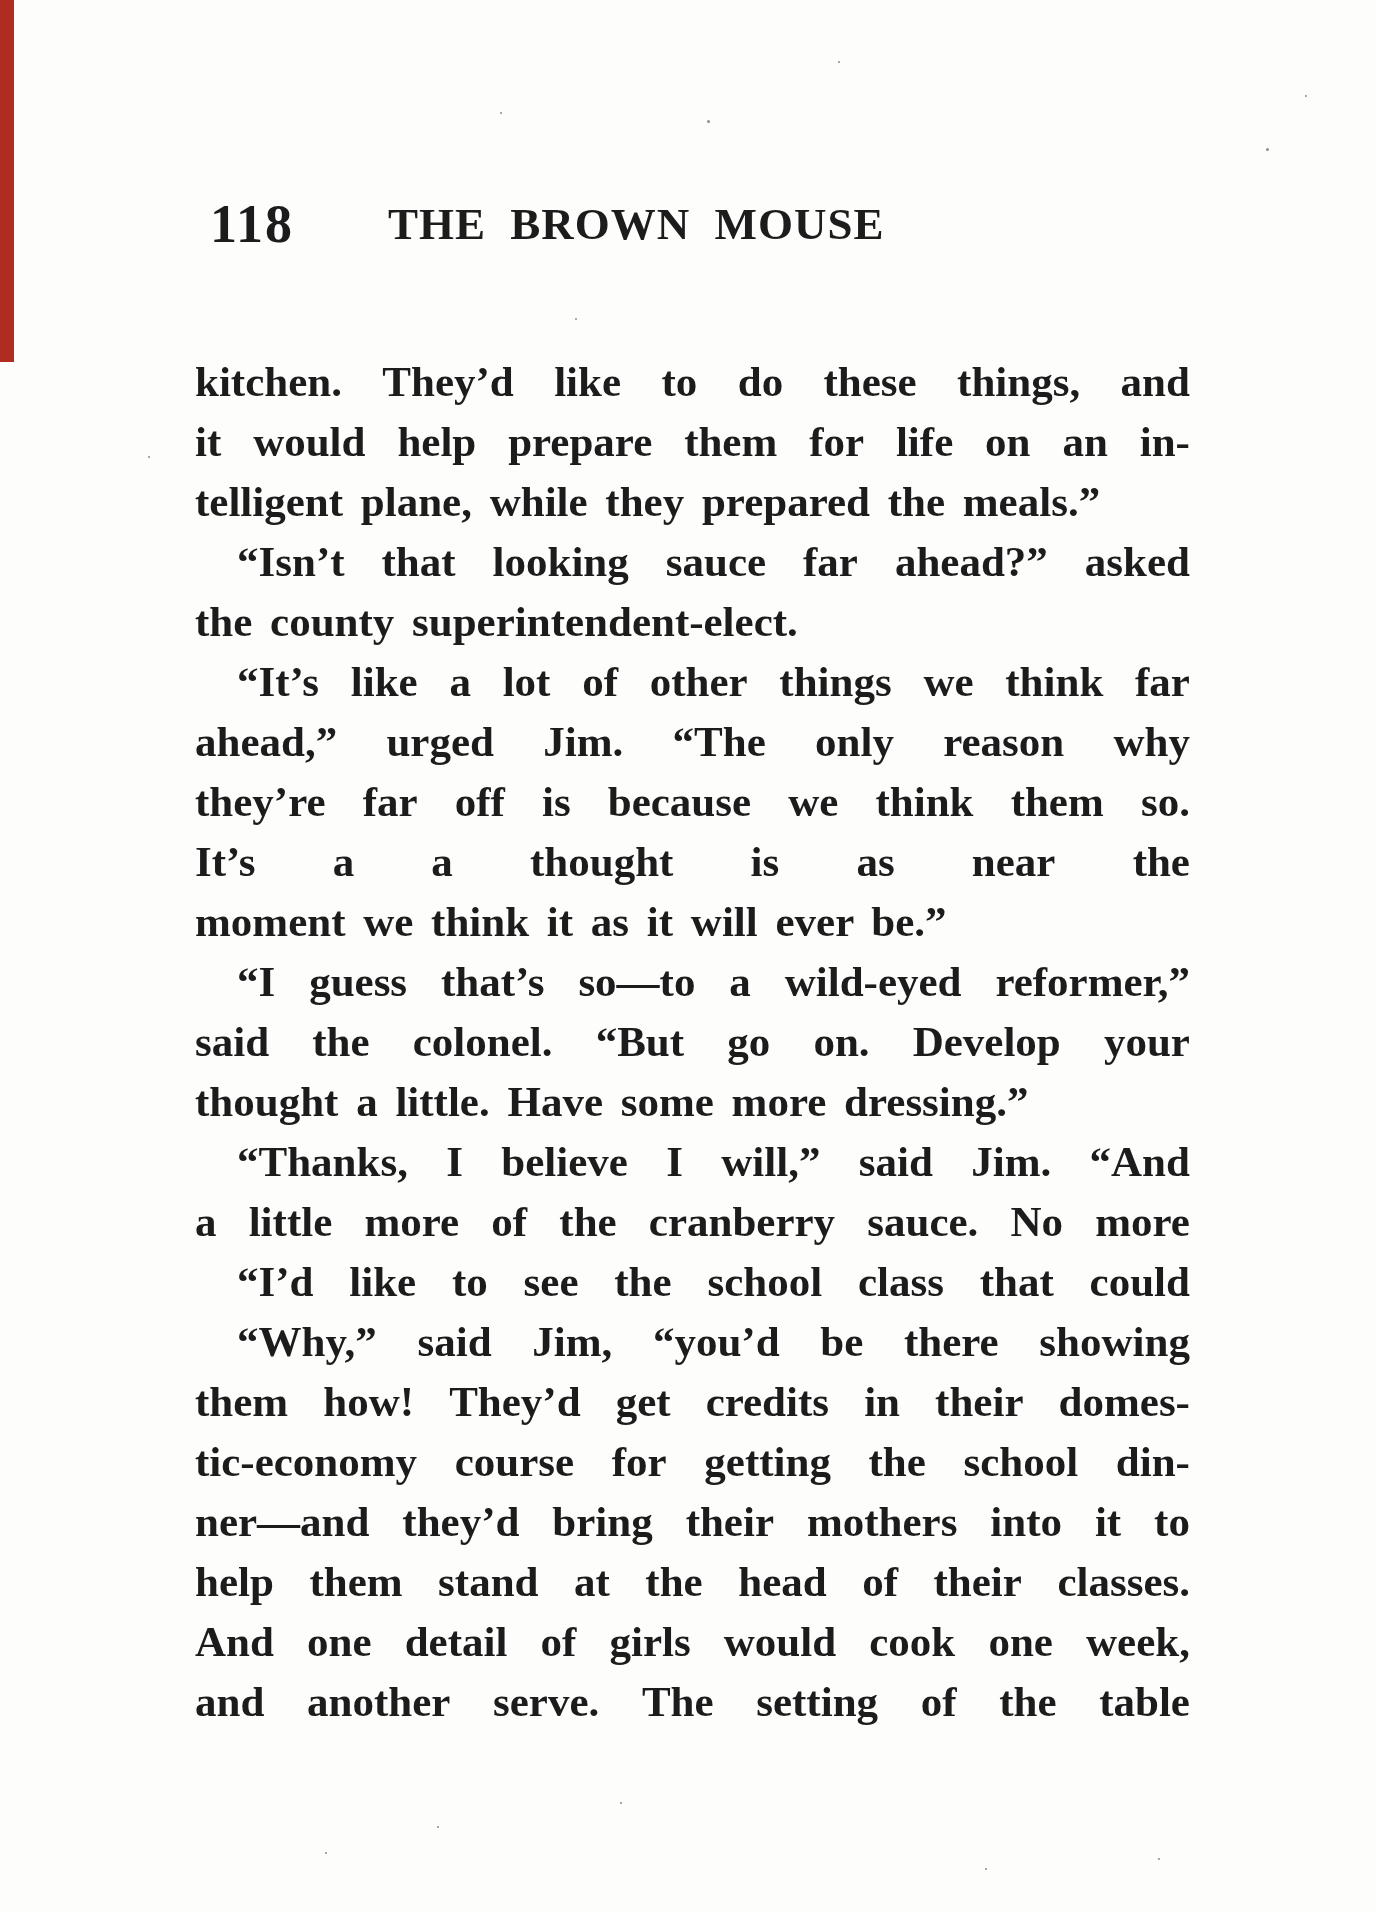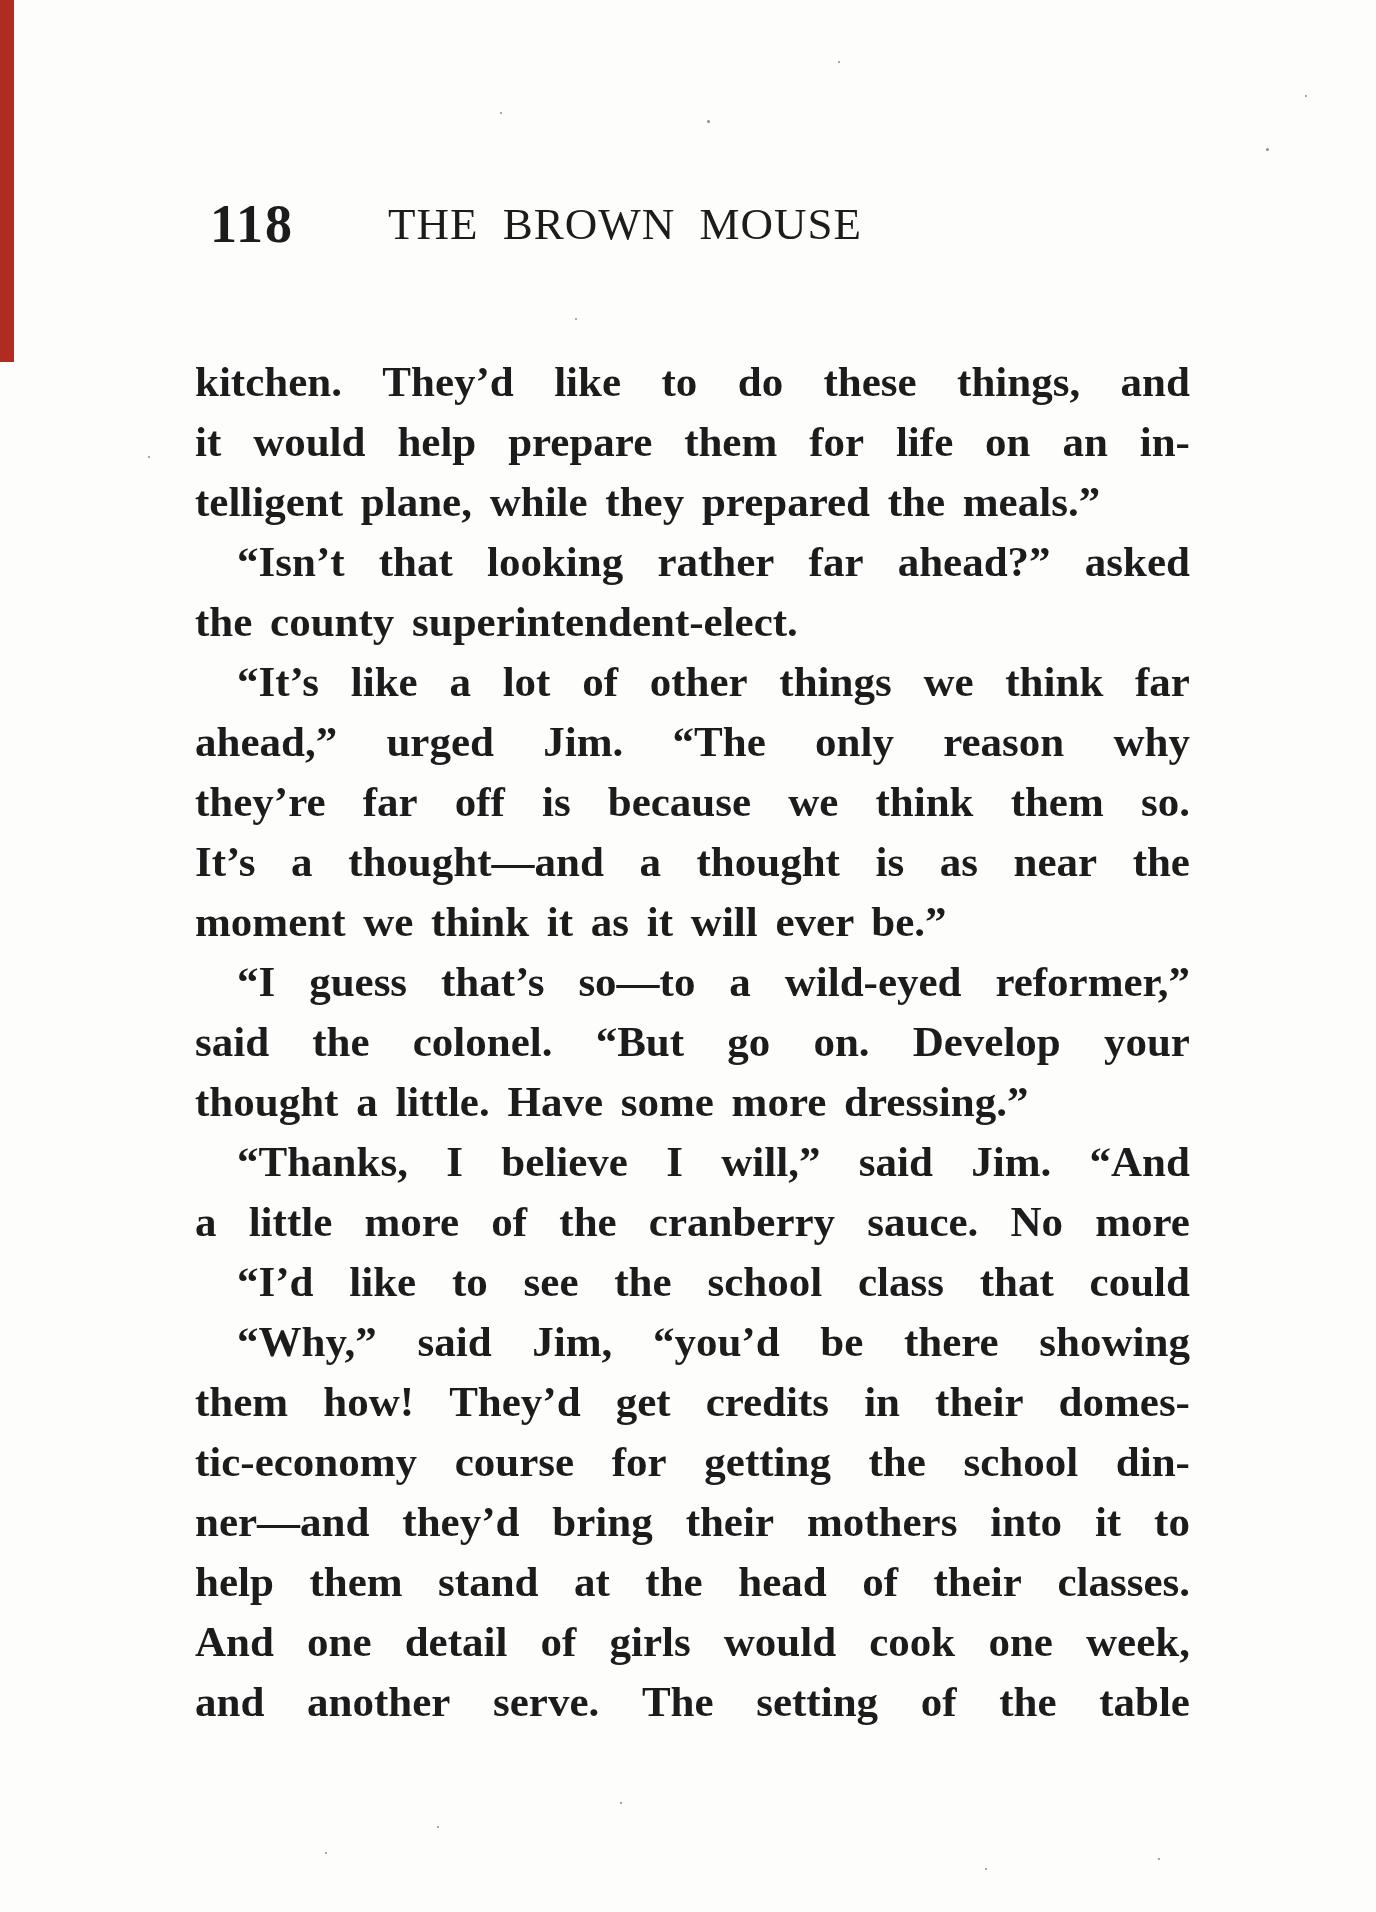"THE BROWN MOUSE" .title { font-weight: 400 -> 700 }
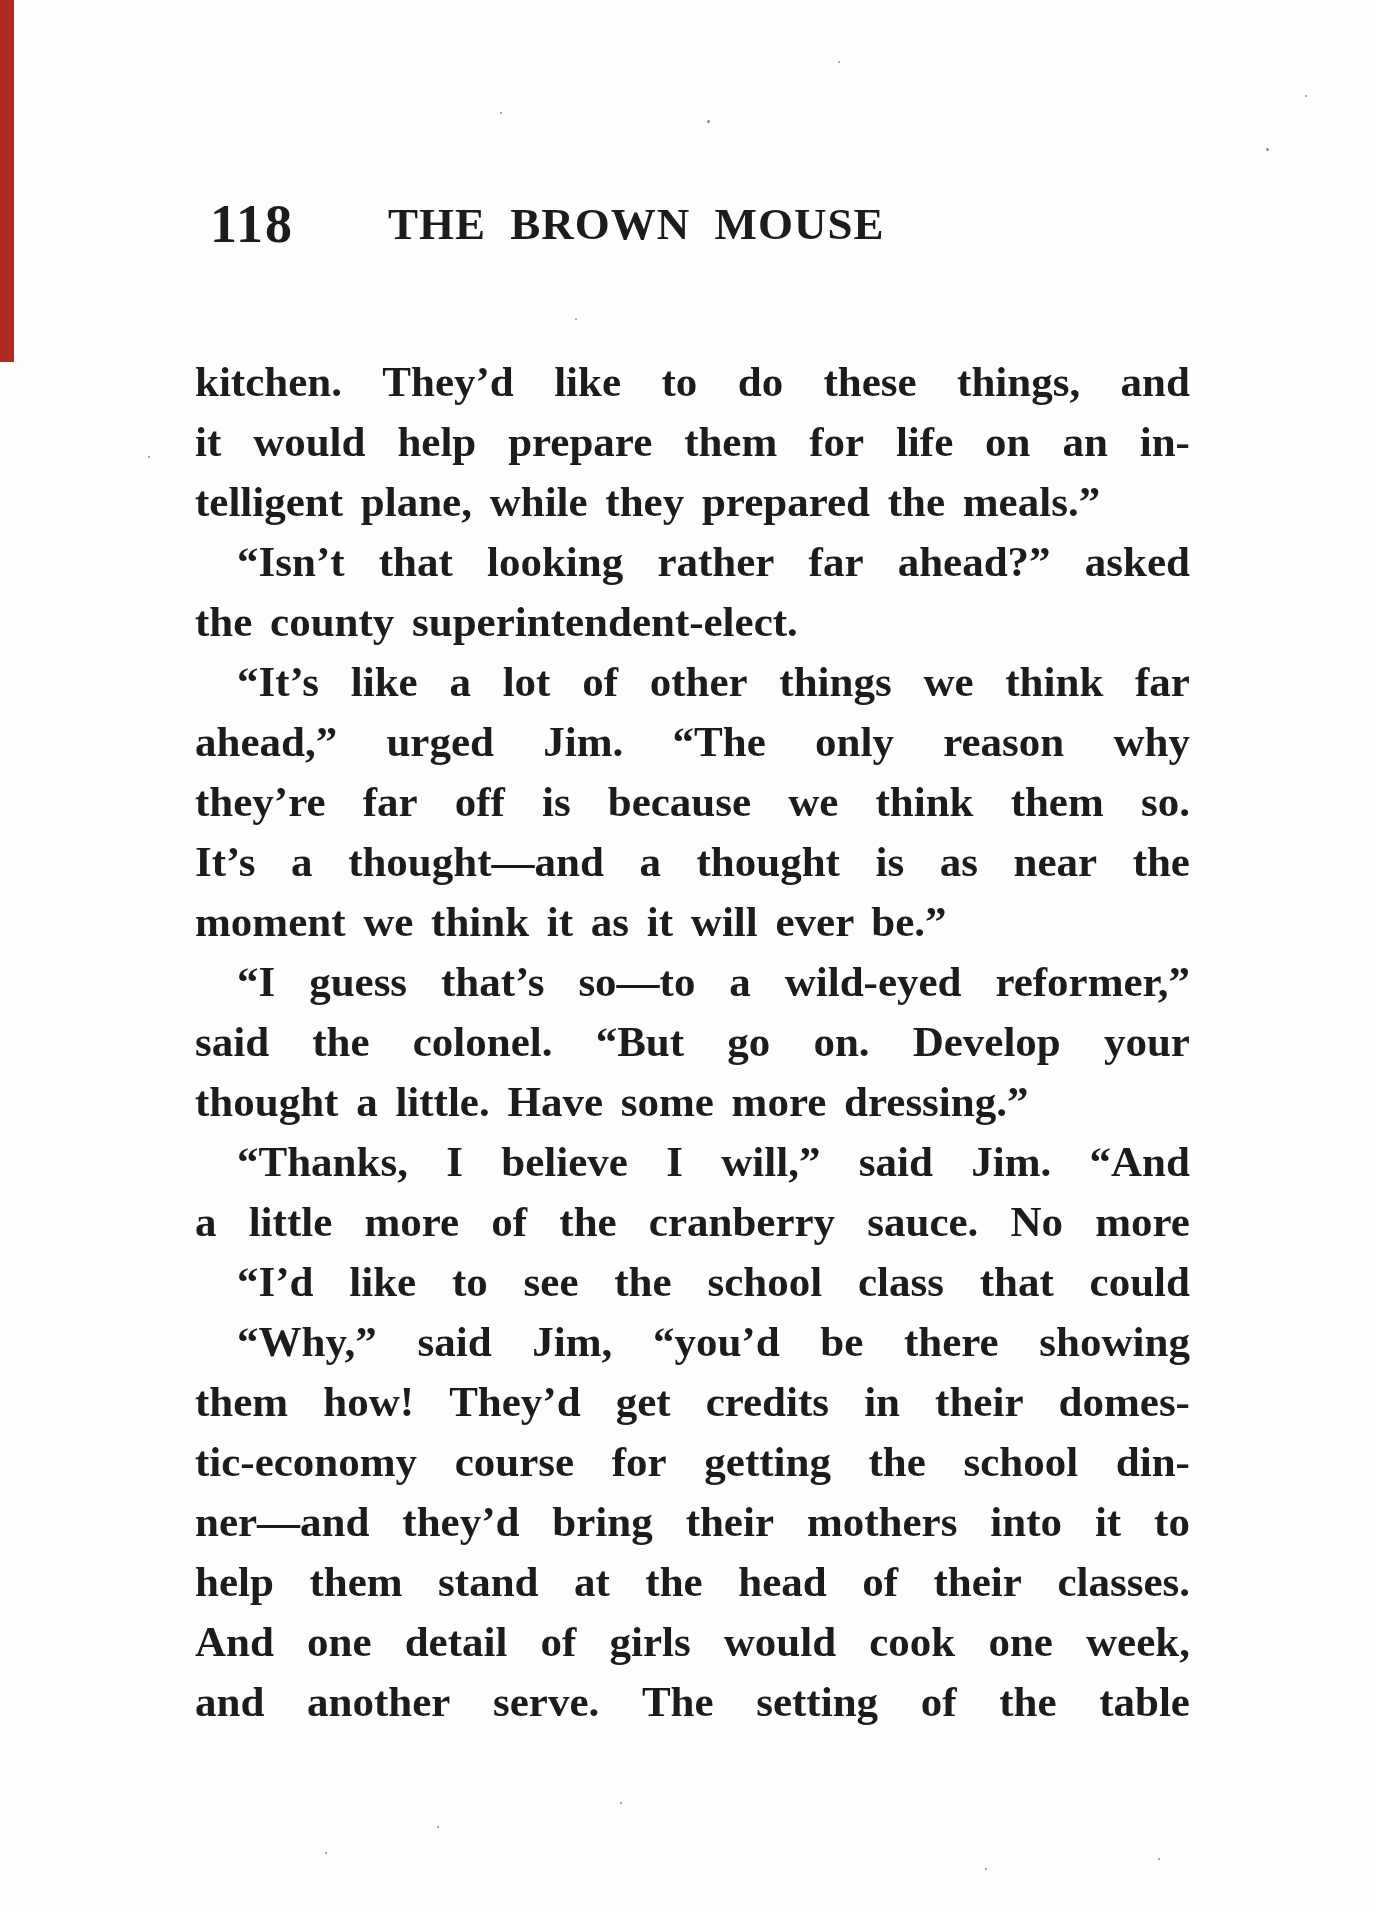"rather" span { text: rather -> sauce }
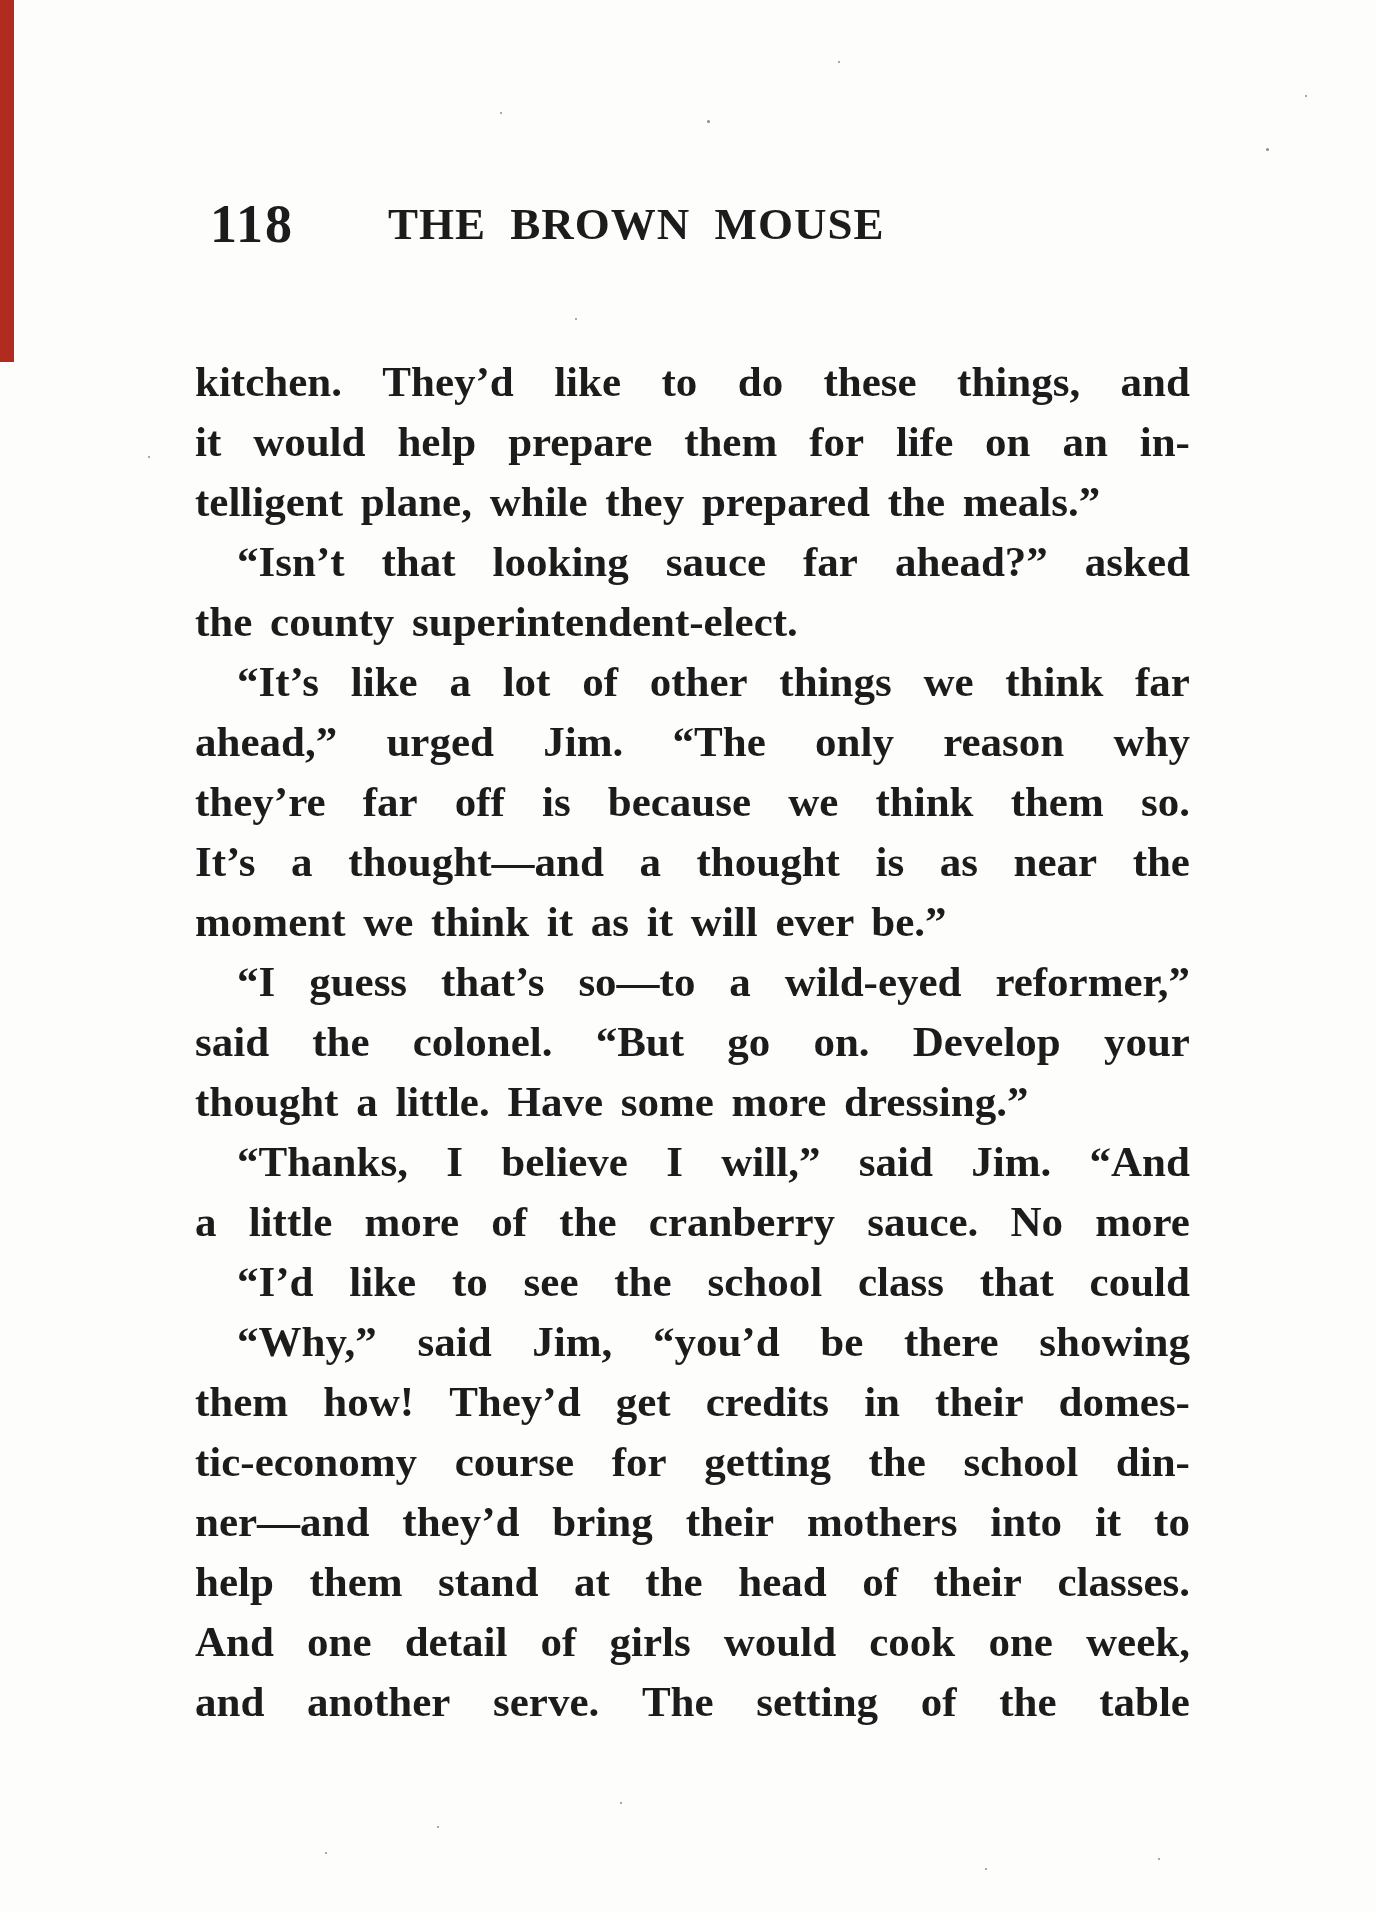"thought—and" span { html: <span>thought—and</span> -> none }
